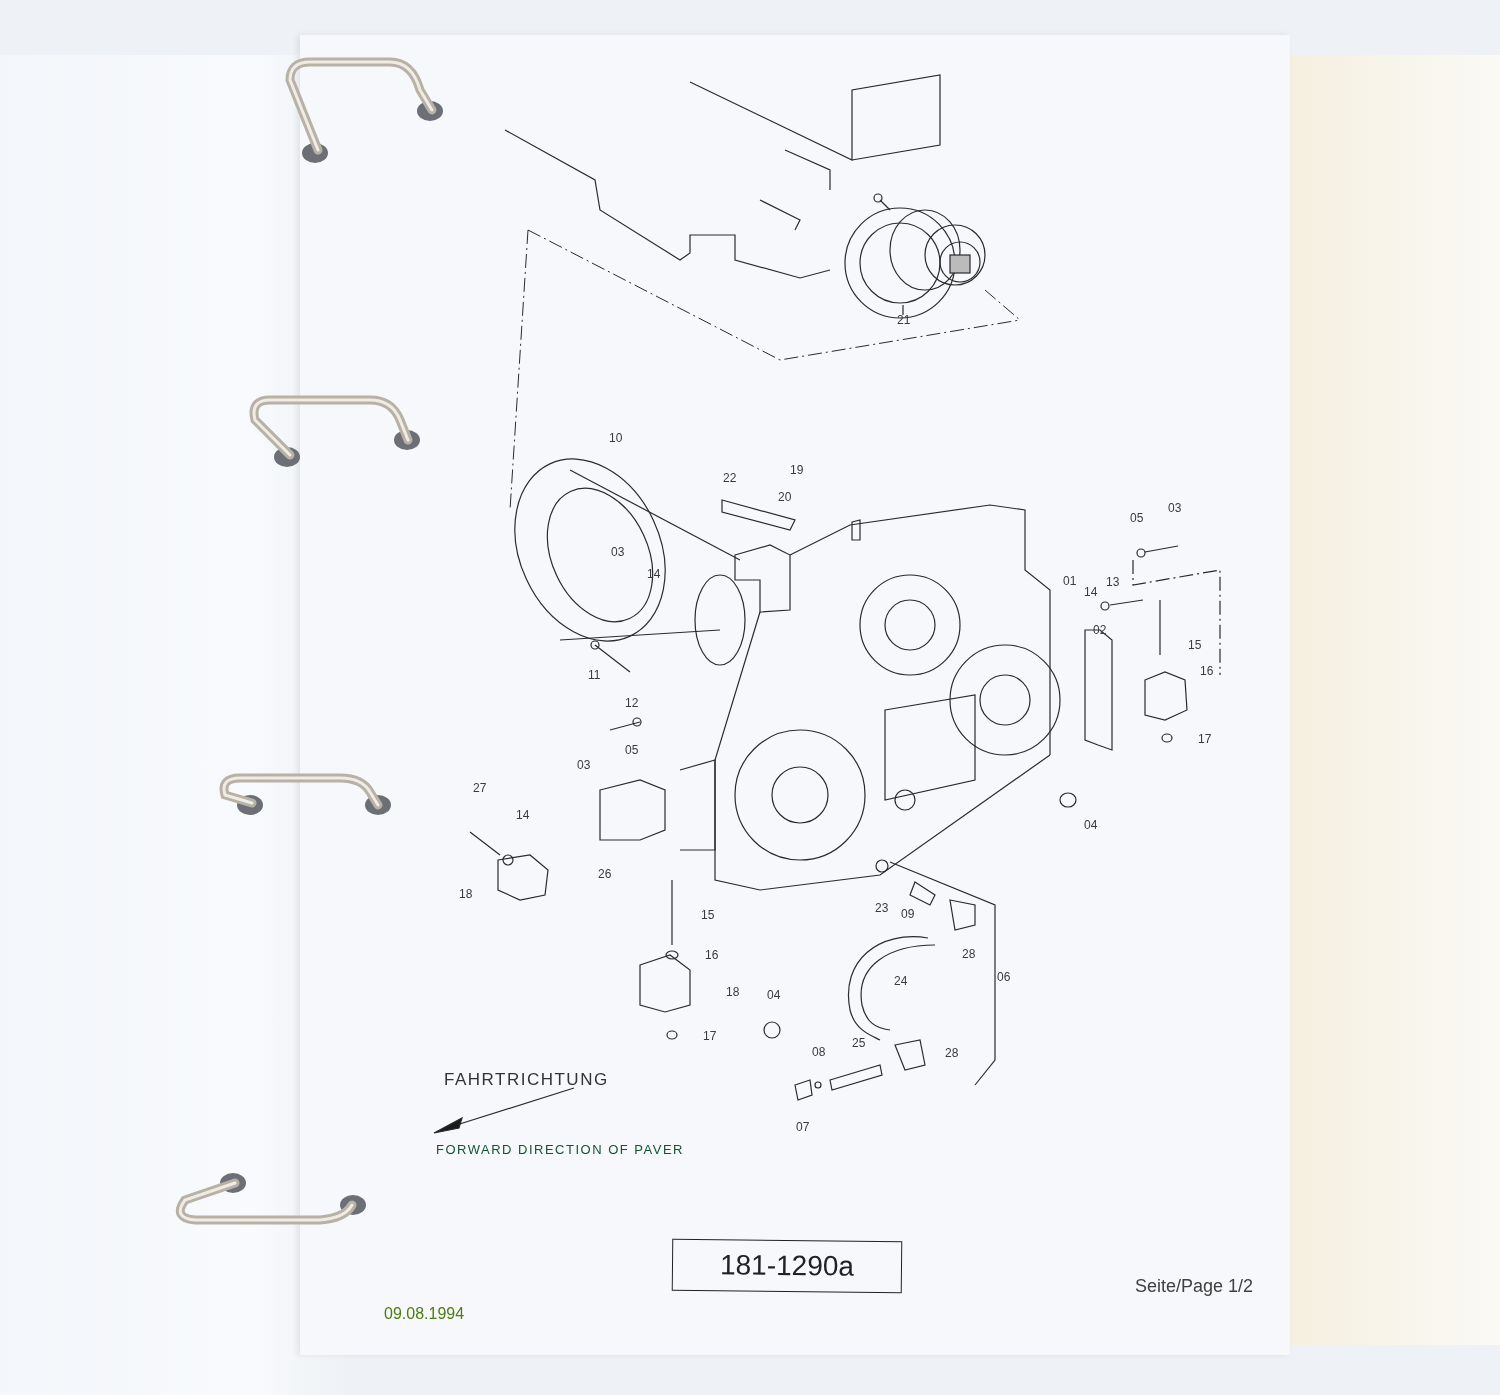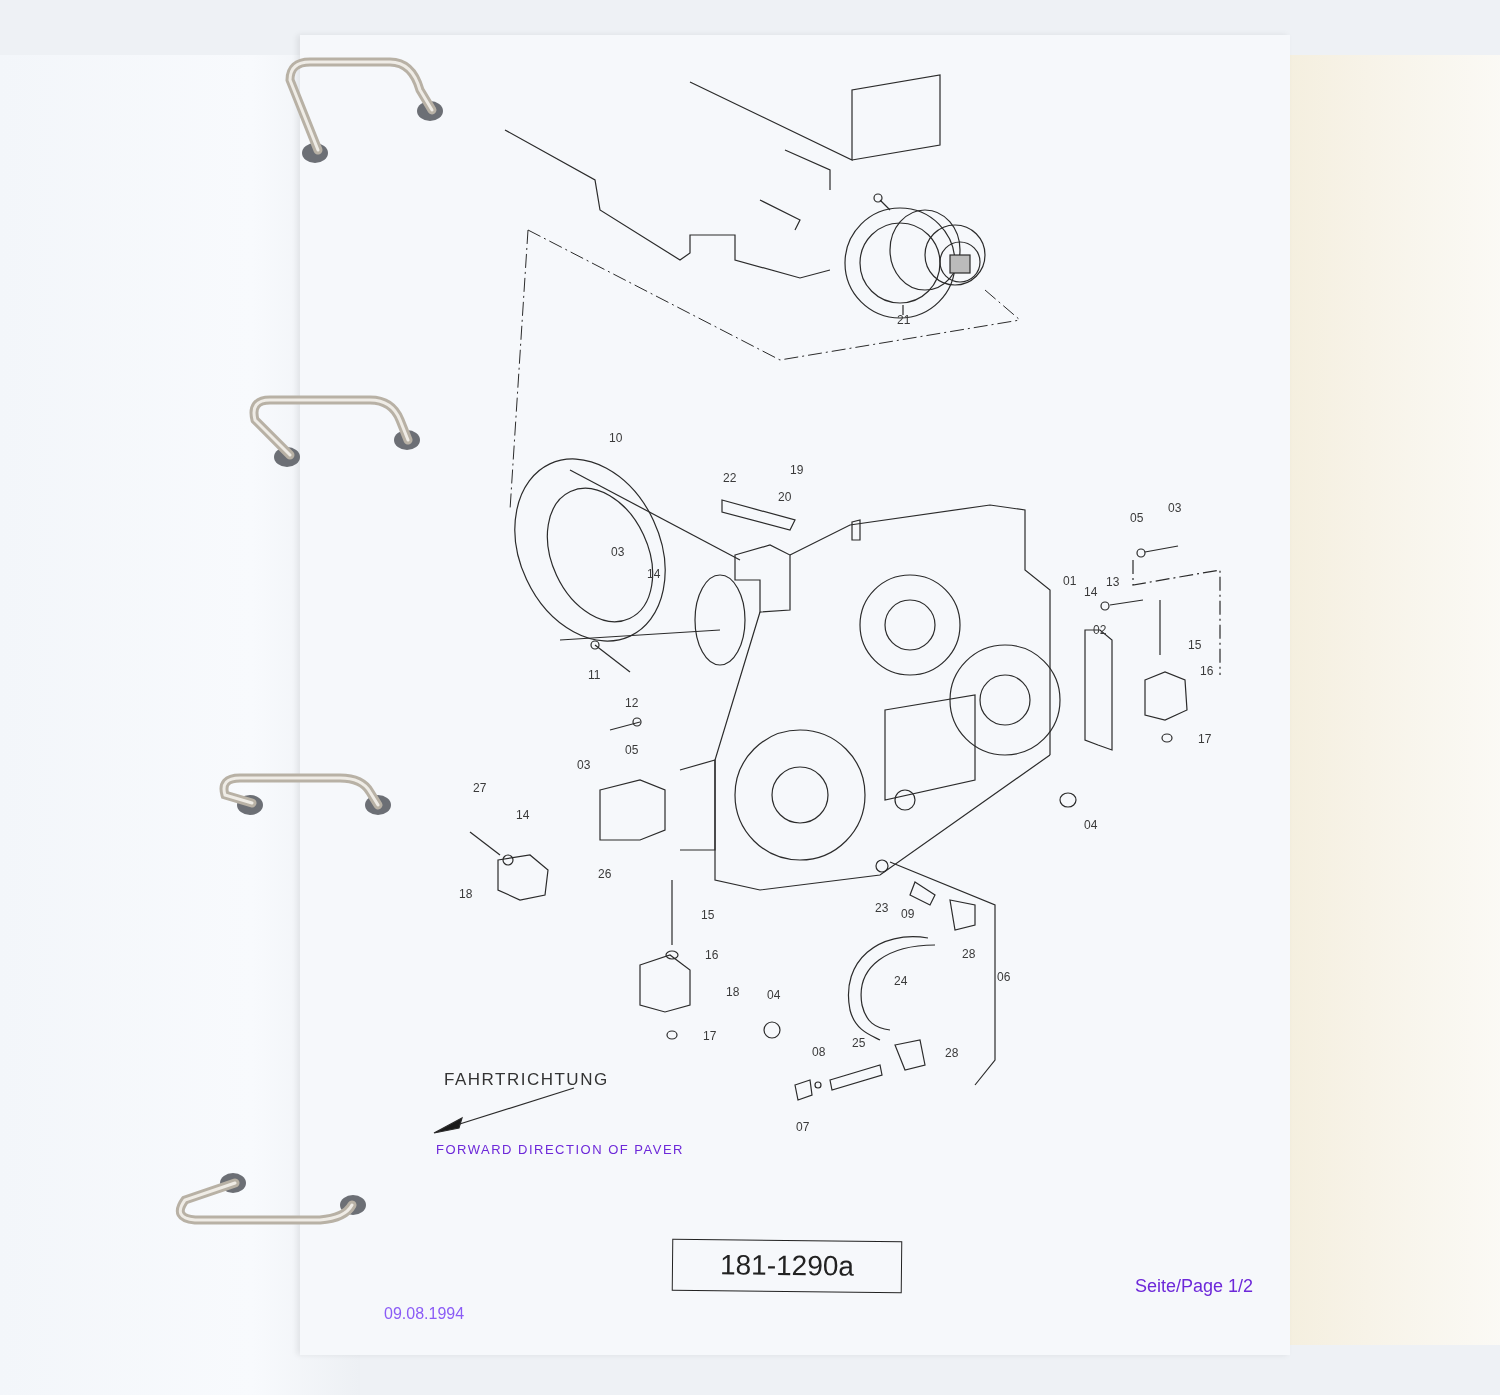"FORWARD DIRECTION OF PAVER" .direction-en { color: #6d28d9 -> #14532d }
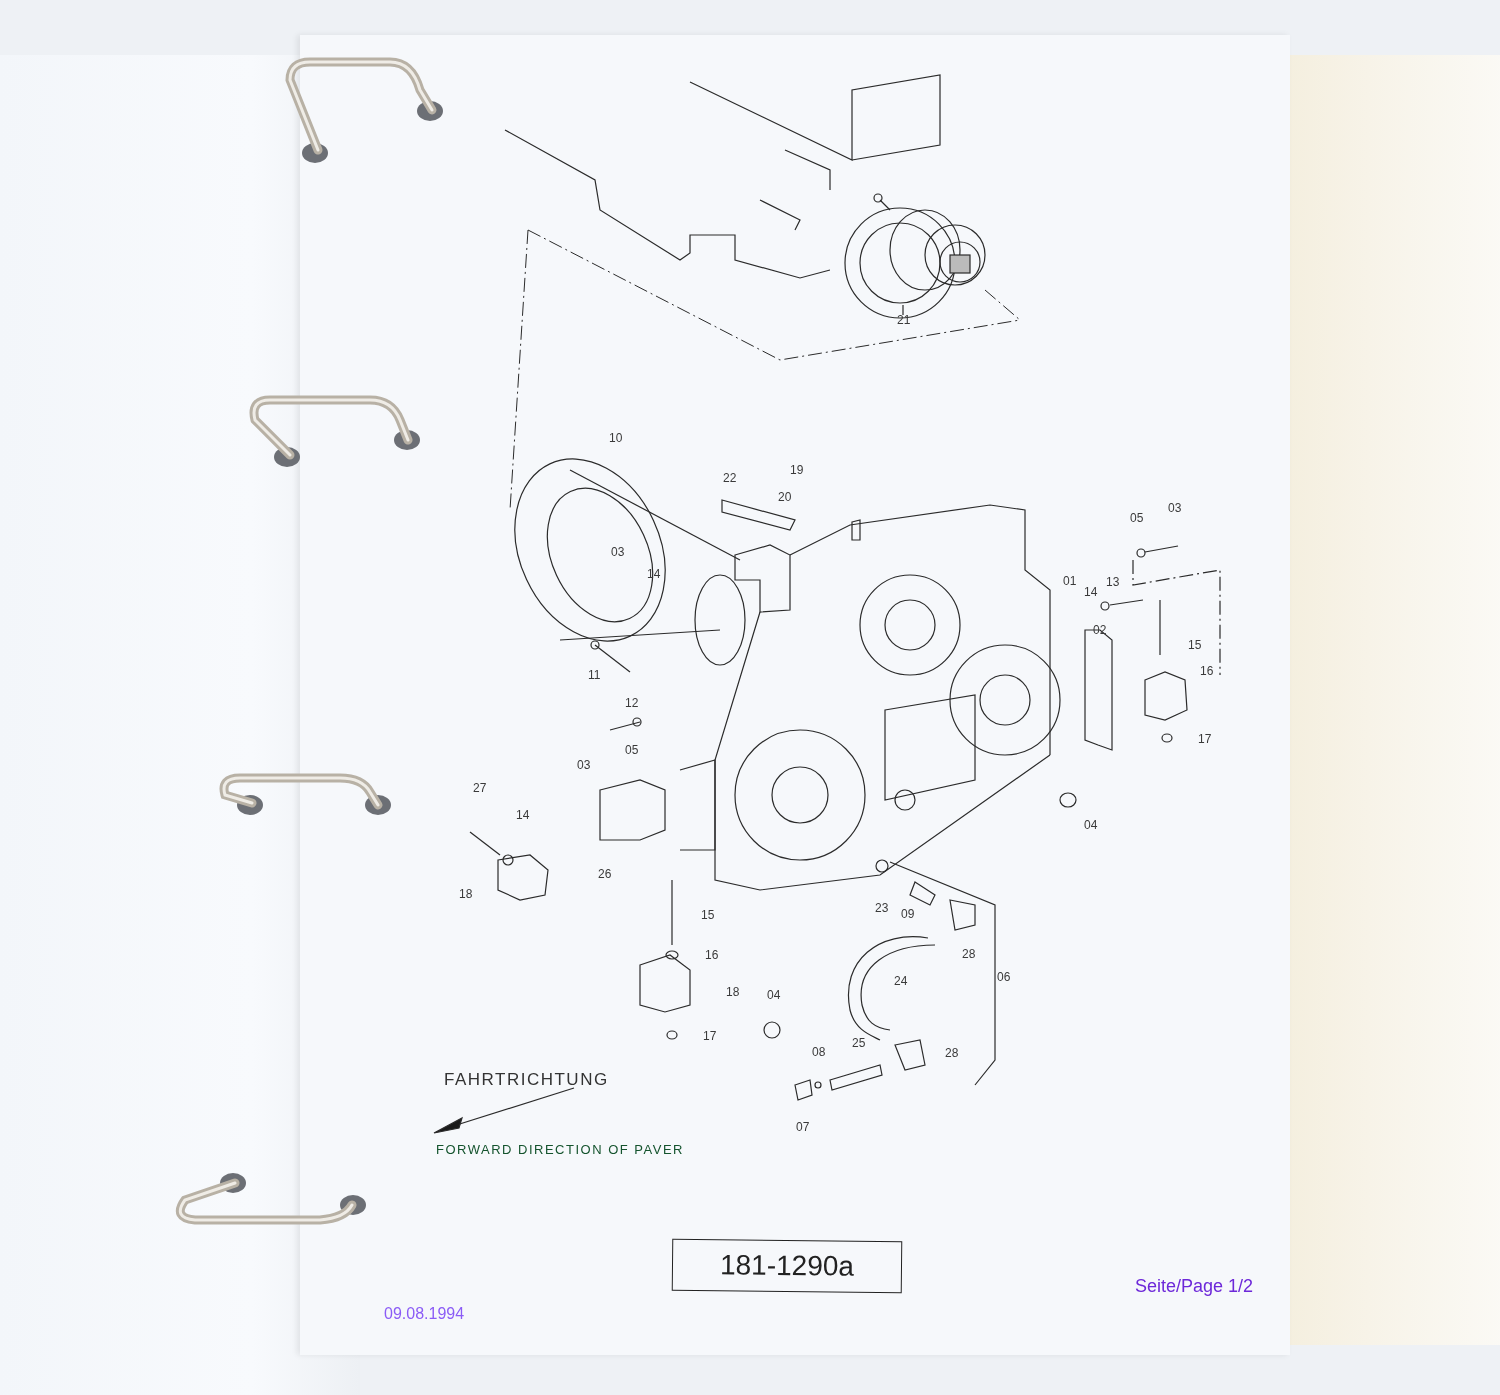"Seite/Page 1/2" .page-indicator { color: #6d28d9 -> #404040 }
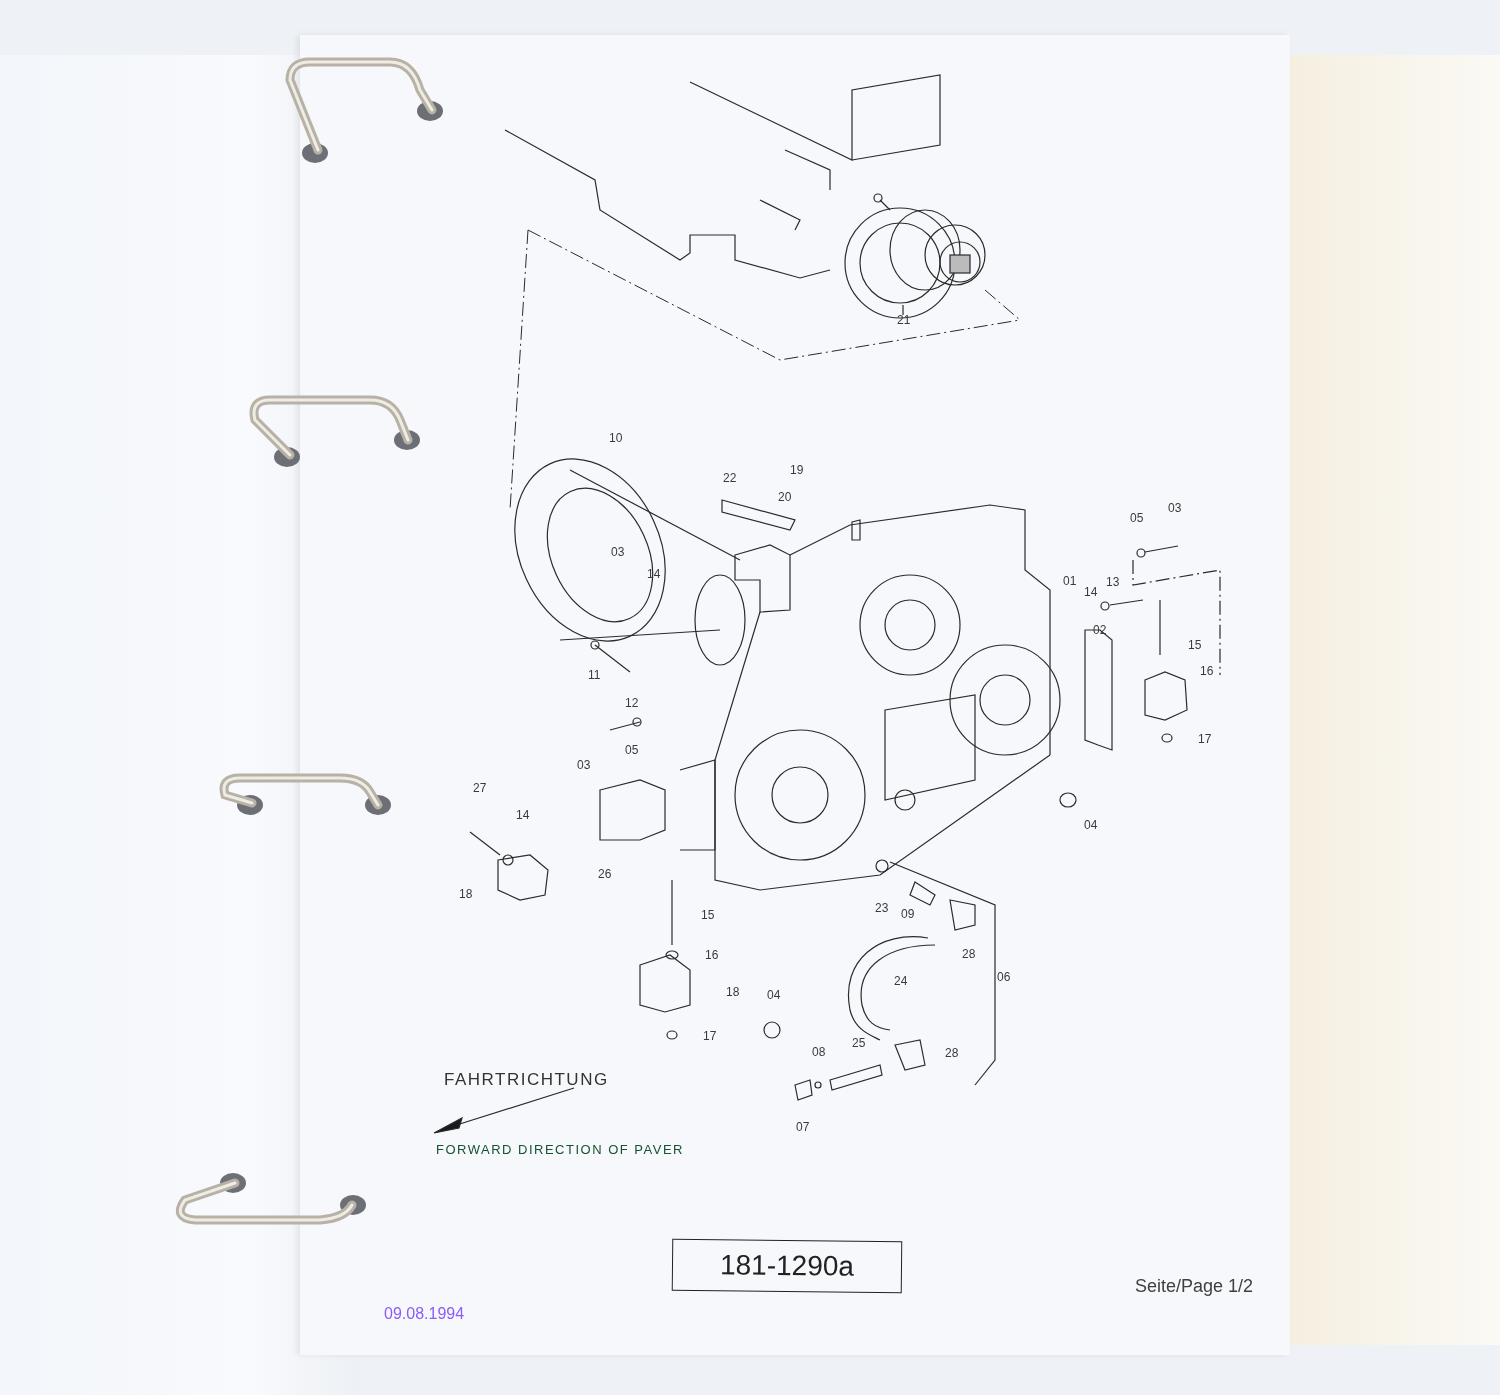"09.08.1994" .doc-date { color: #8b5cf6 -> #4d7c0f }
